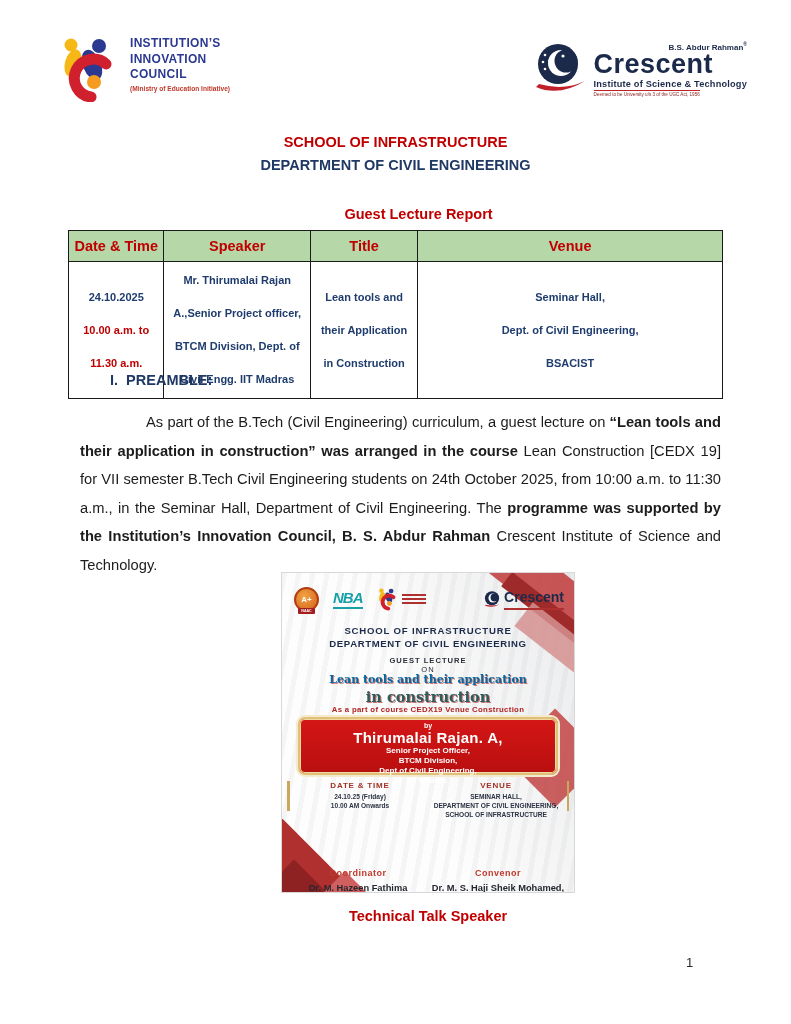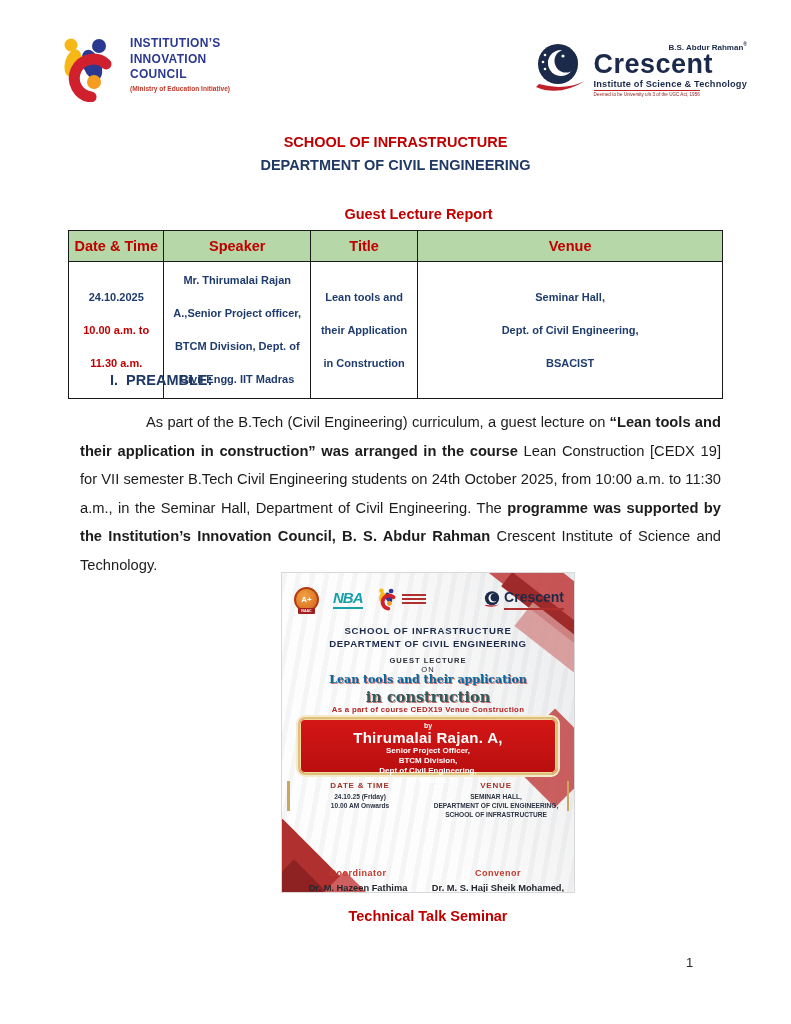"Technical Talk Seminar" div.caption { text: Seminar -> Speaker }
